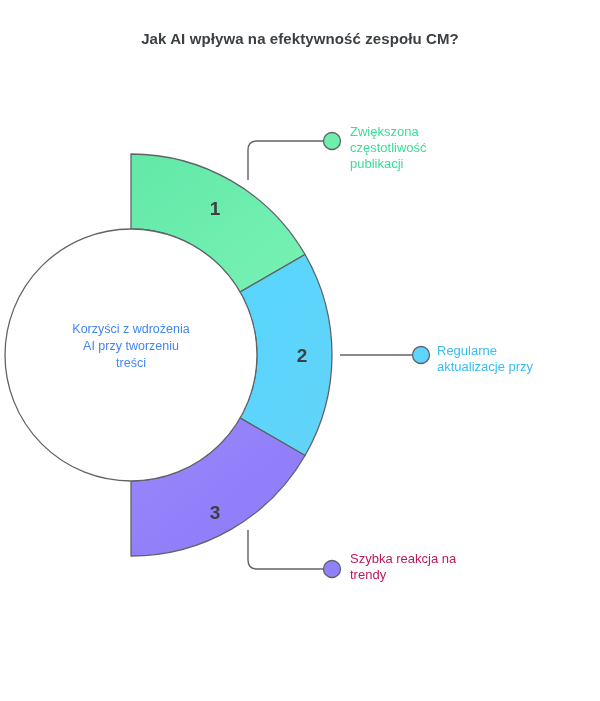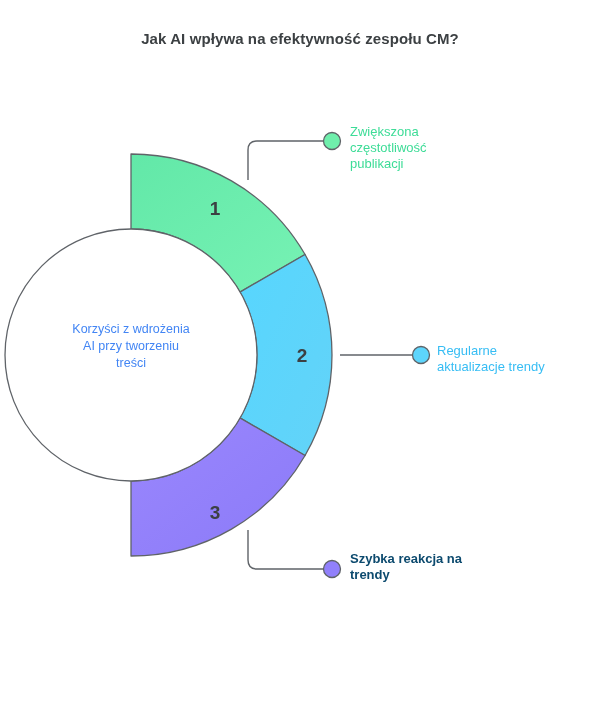"Regularne" div.legend-label { text: trendy -> przy }
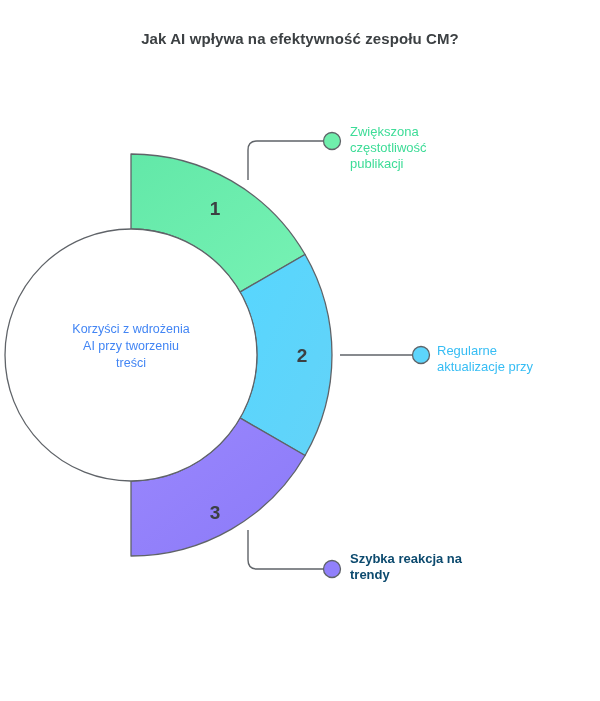"Szybka reakcja na" #legend-label-3 { color: #0c4a6e -> #be185d; font-weight: bold -> none }
